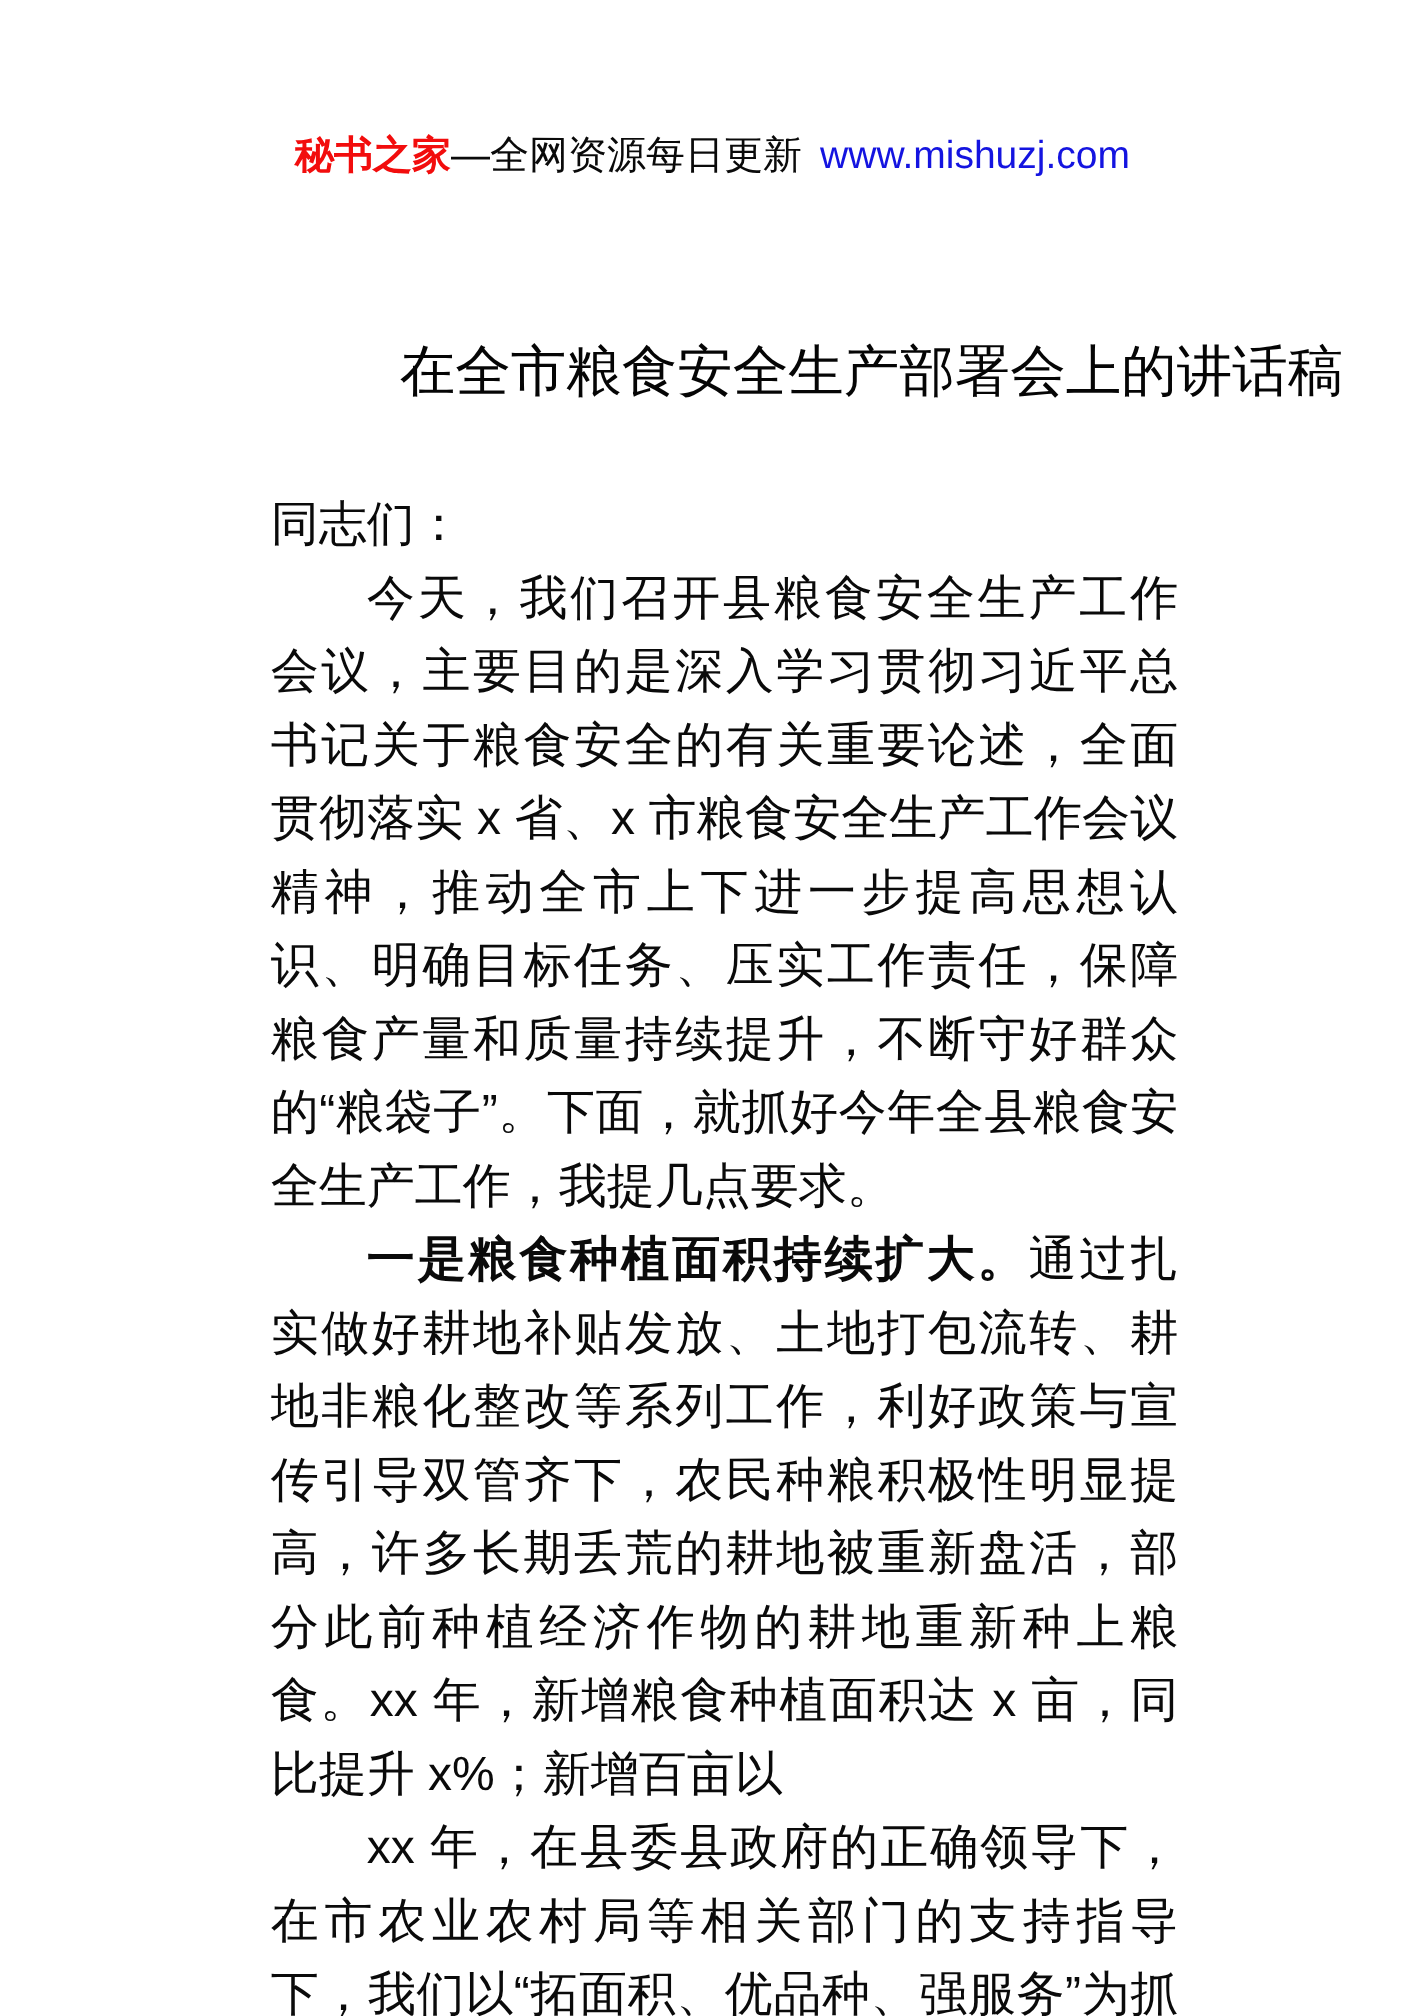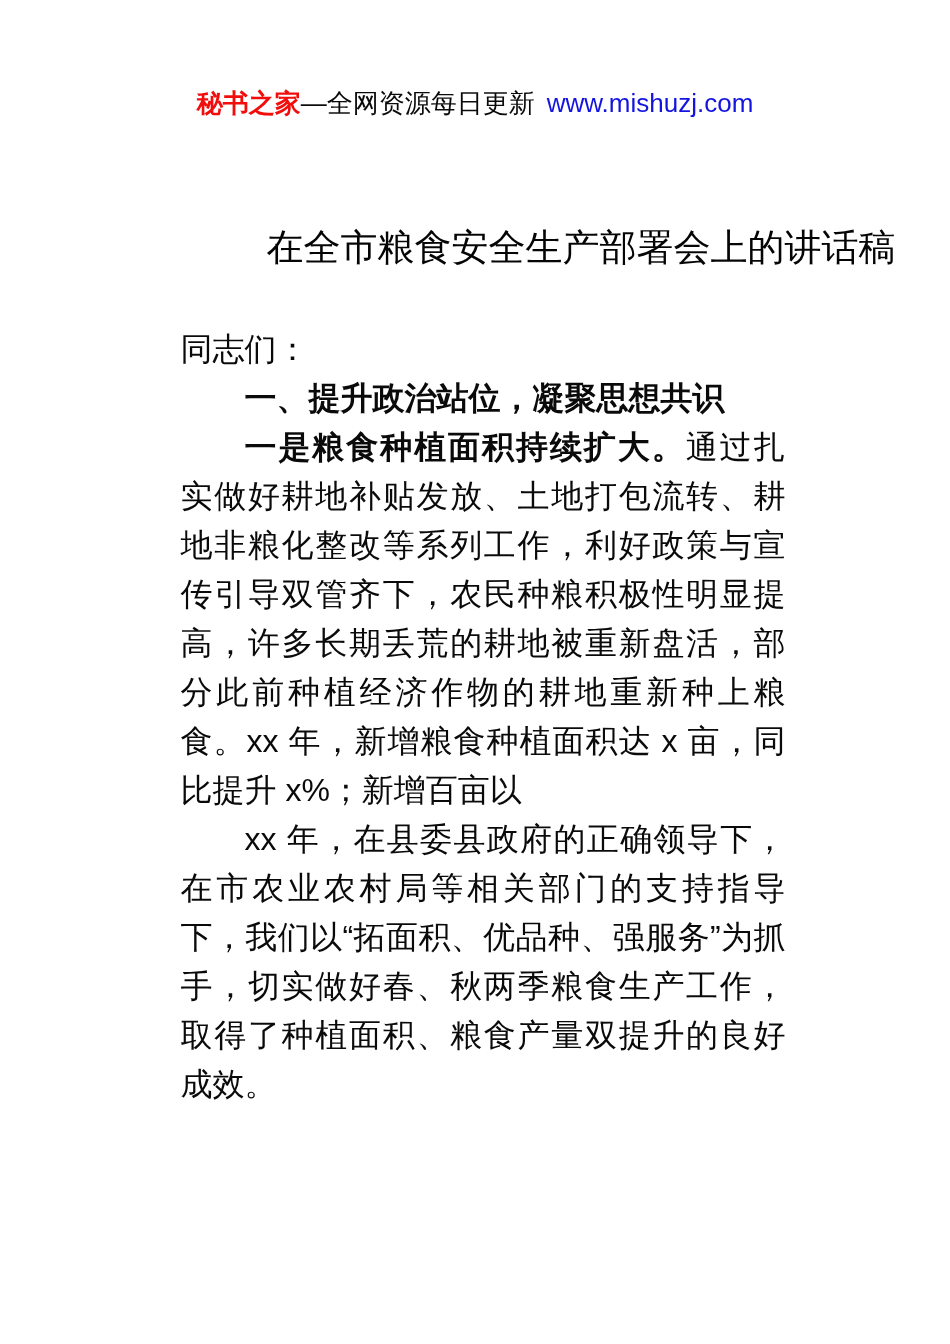"今天，我们召开县粮食安全生产工作会议，主要目的是深入学习贯彻习近平总书记关于粮食" p.indent { html: none -> <p>今天，我们召开县粮食安全生产工作会议，主要目的是深入学习贯彻习近平总书记关于粮食安全的有关重要论述，全面贯彻落实 x 省、x 市粮食安全生产工作会议精神，推动全市上下进一步提高思想认识、明确目标任务、压实工作责任，保障粮食产量和质量持续提升，不断守好群众的“粮袋子”。下面，就抓好今年全县粮食安全生产工作，我提几点要求。</p> }
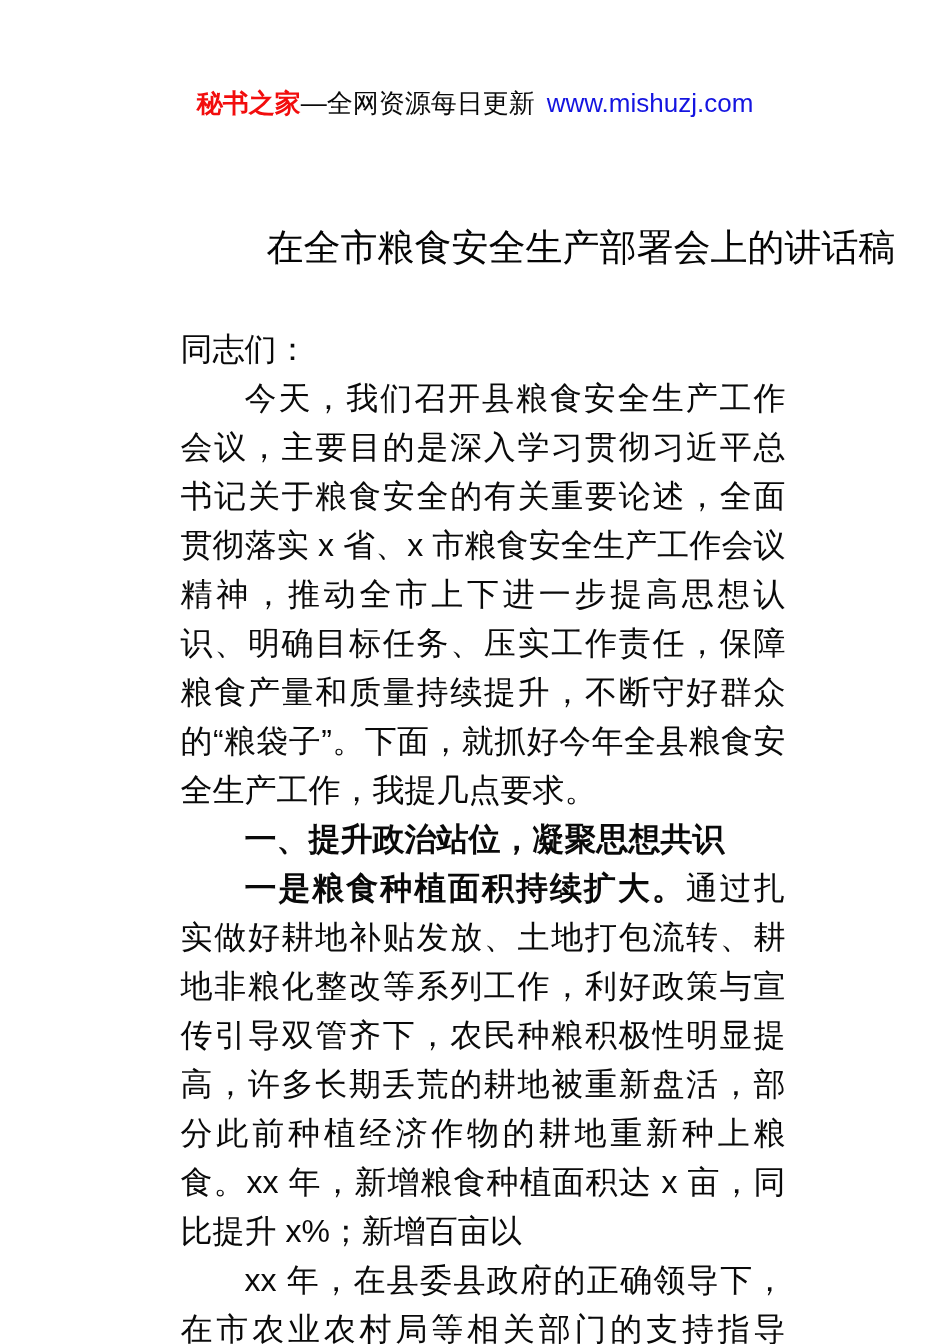"一、提升政治站位，凝聚思想共识" p.indent { html: <p>一、提升政治站位，凝聚思想共识</p> -> none }
